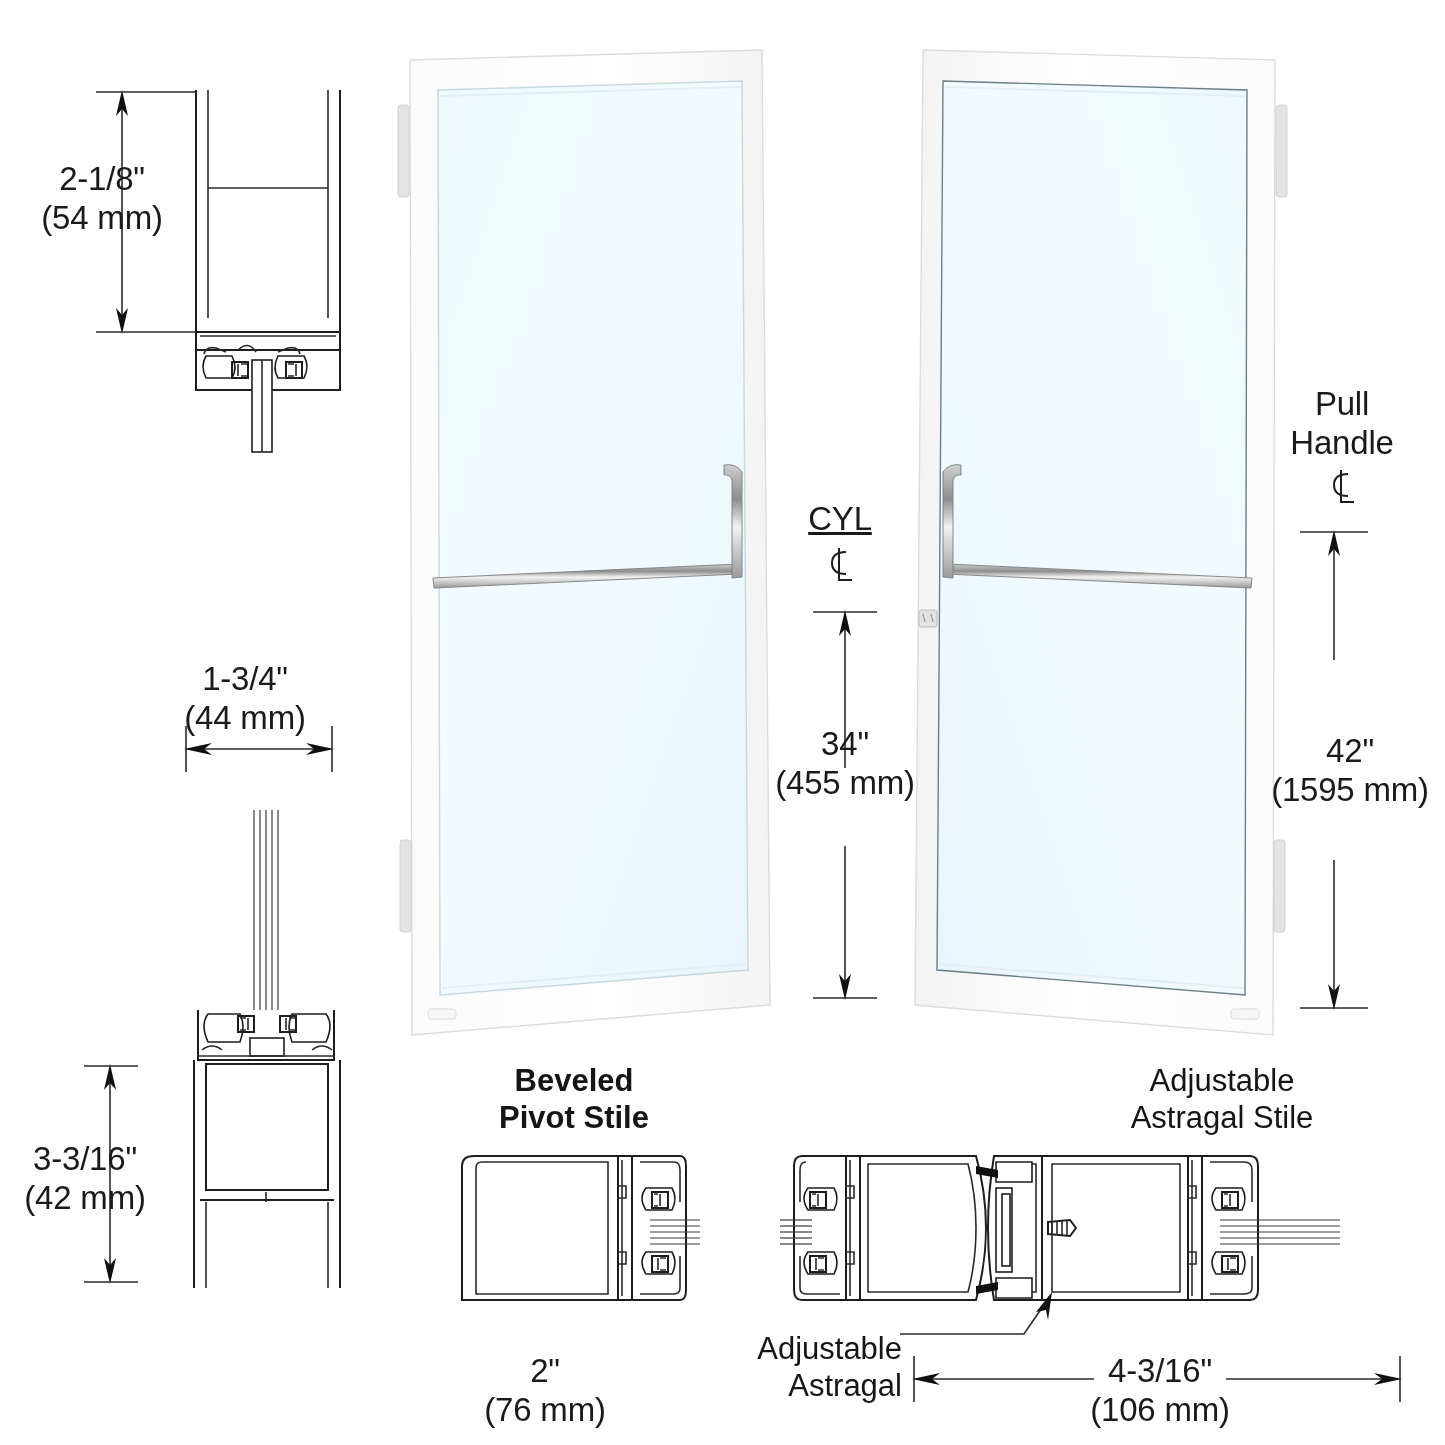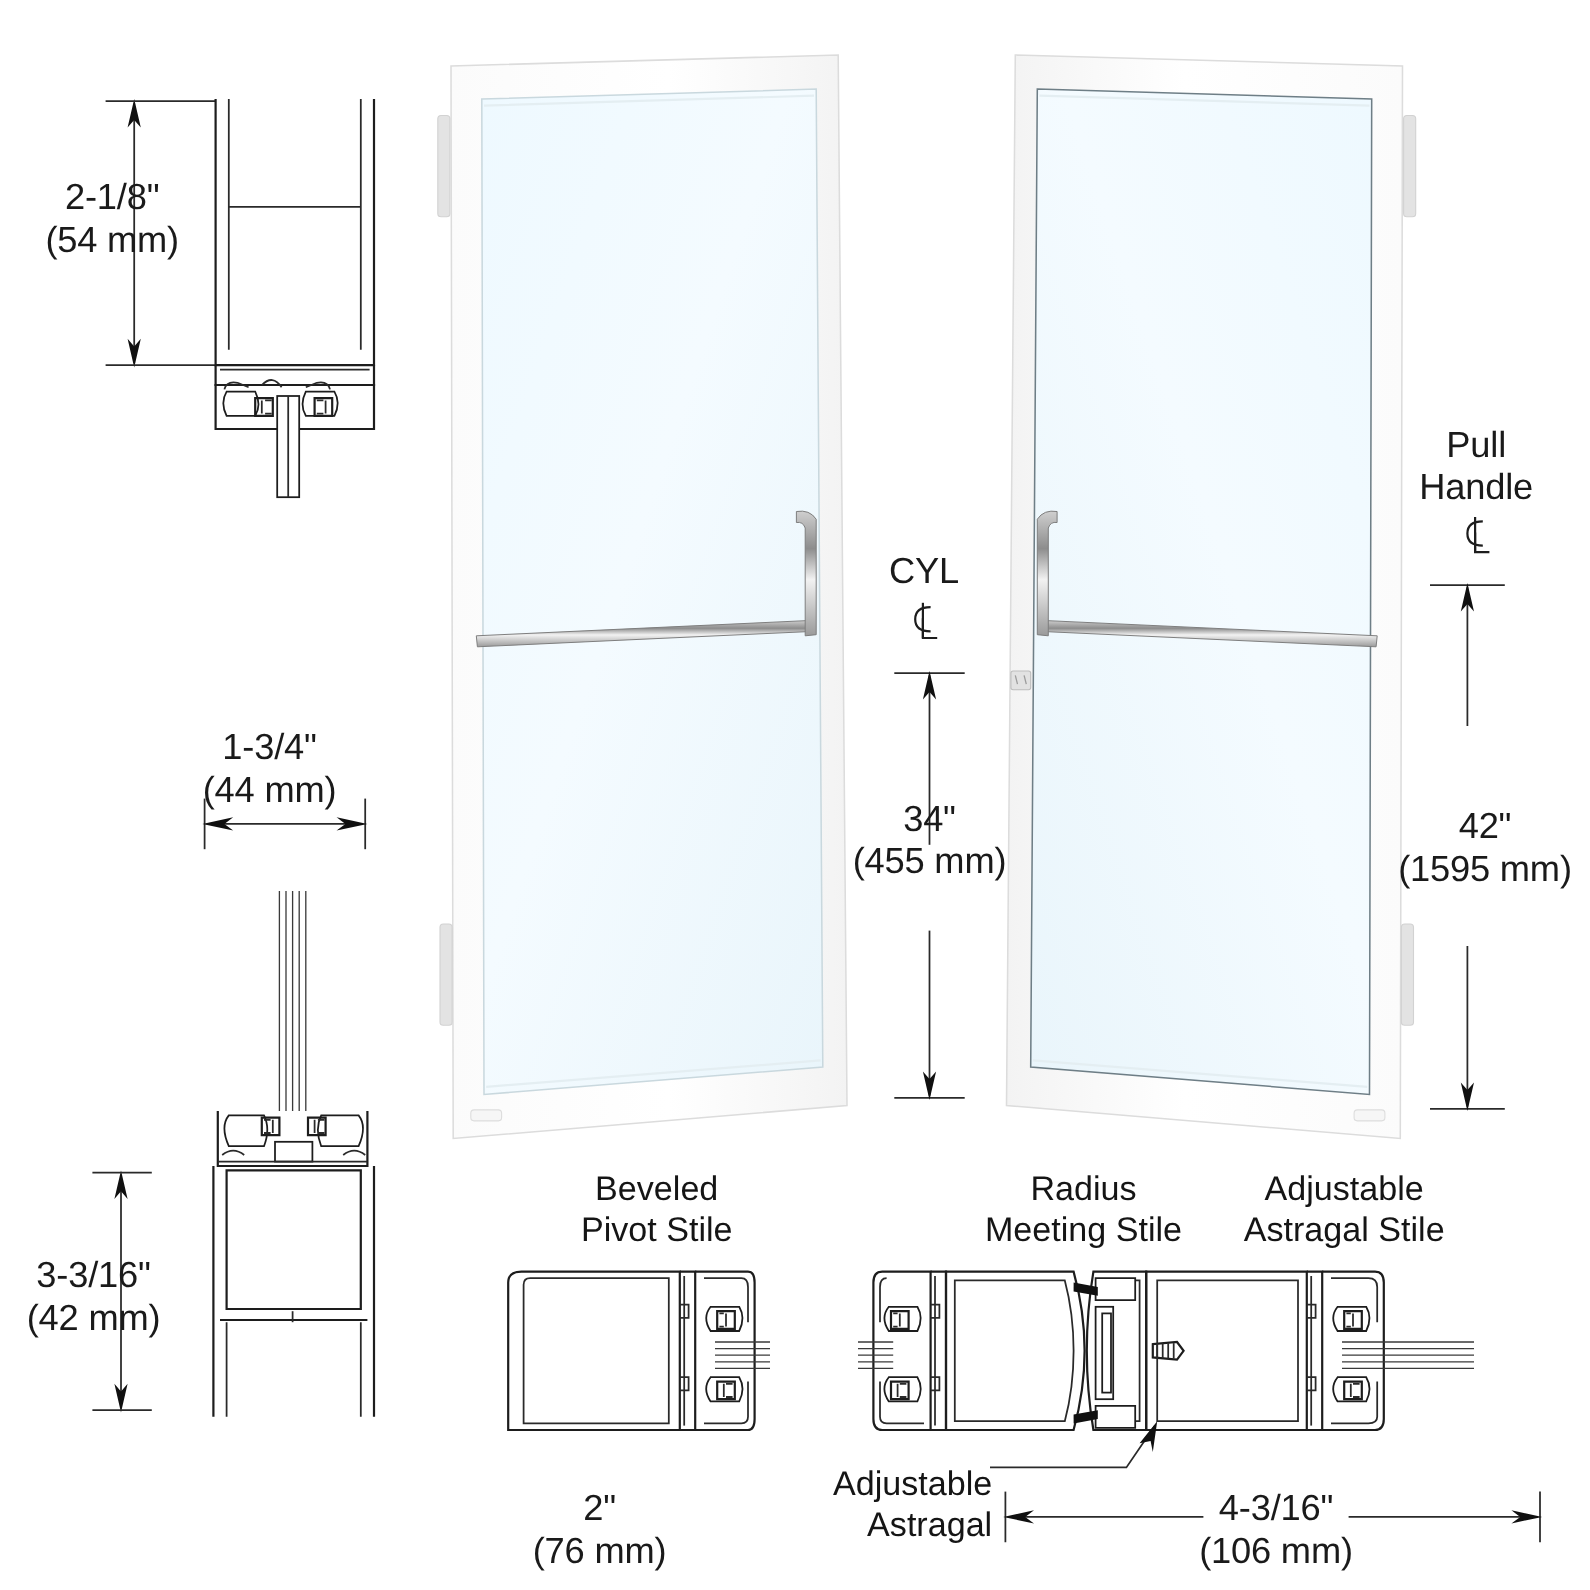"CYL" div.abs { text-decoration: none -> underline }
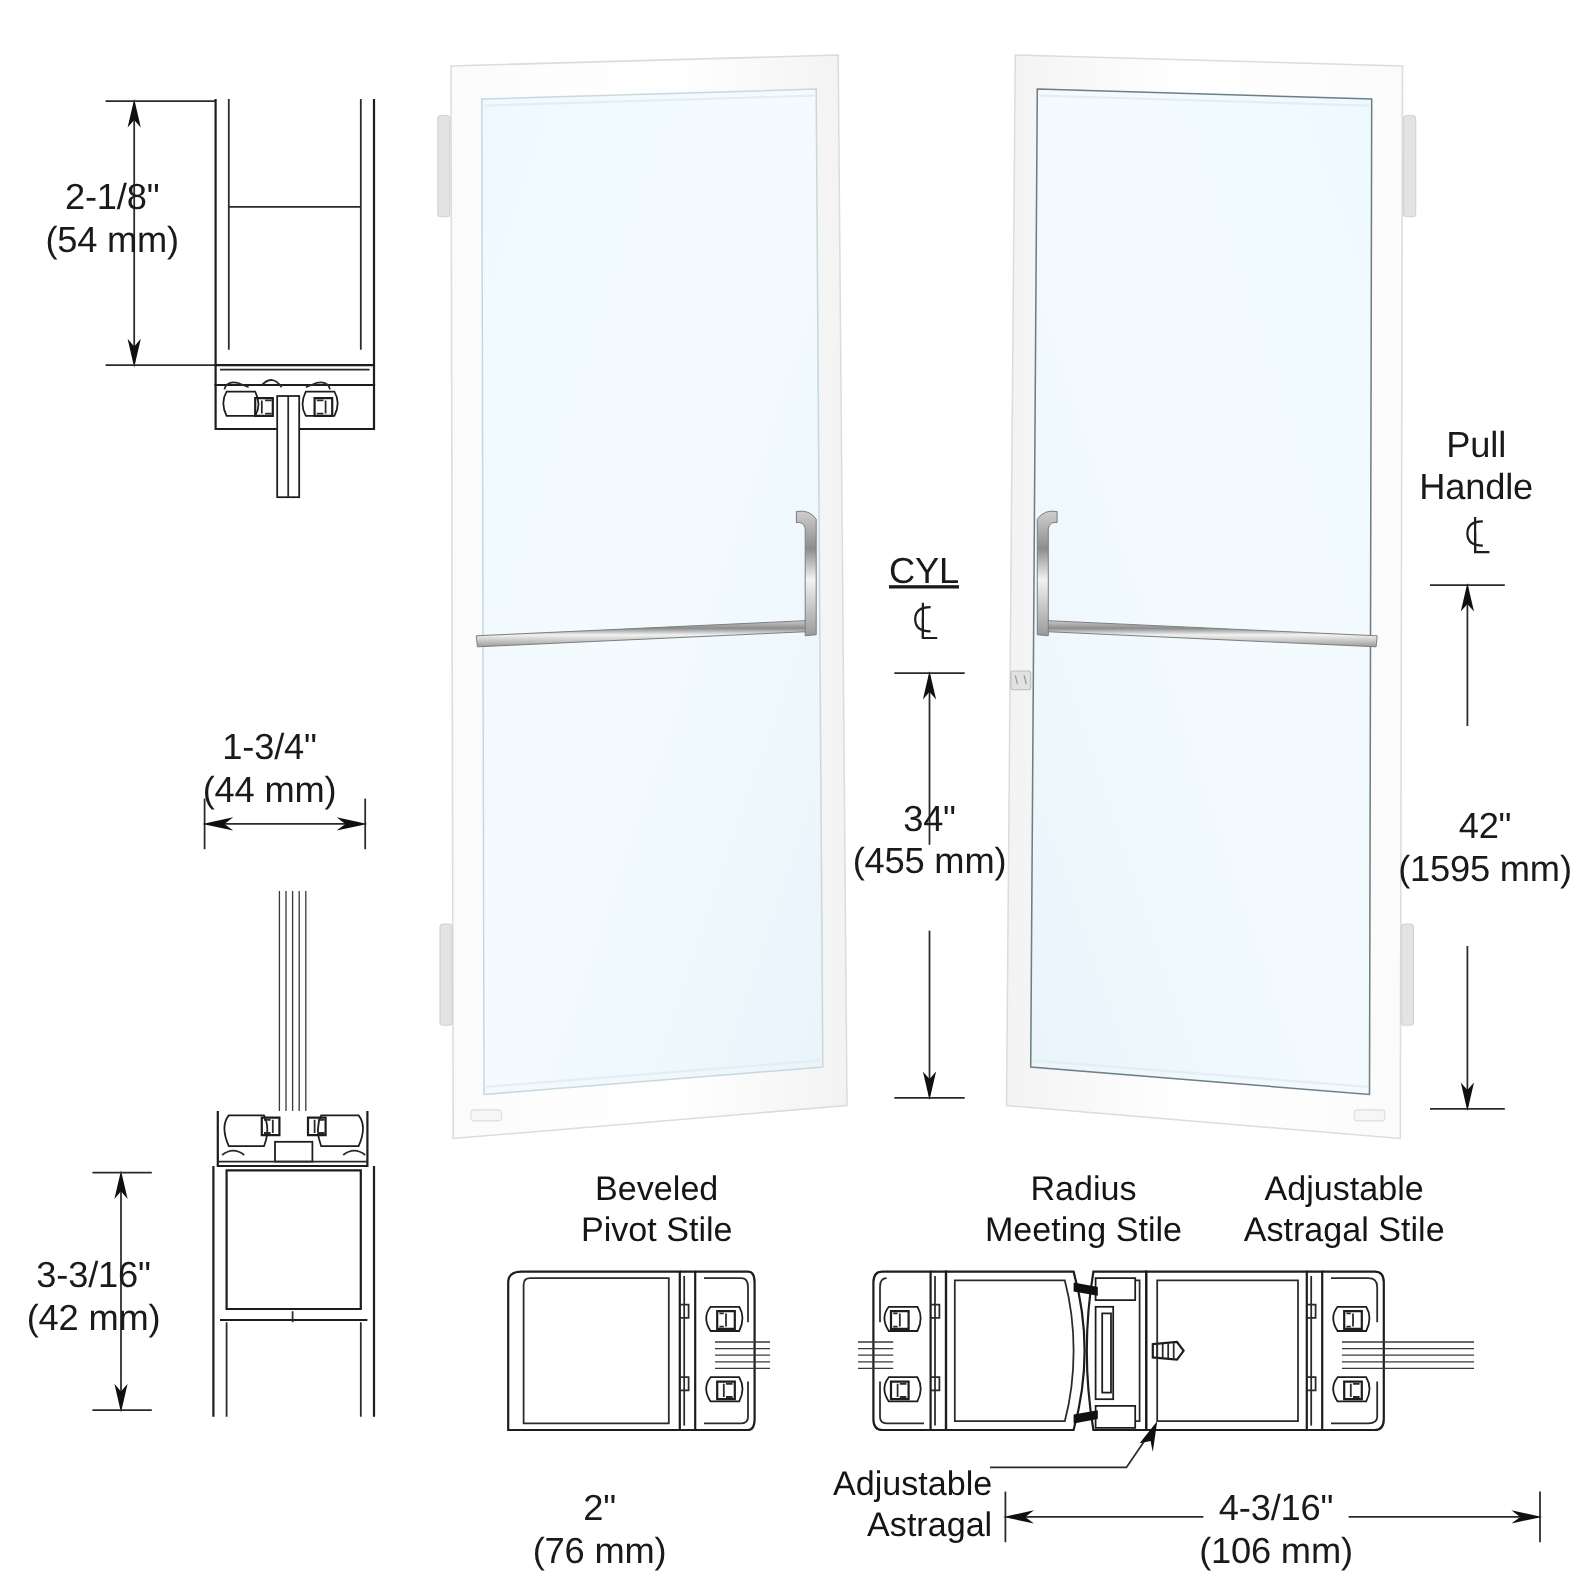"Beveled" div.abs { font-weight: none -> bold; left: 482px -> 459px }
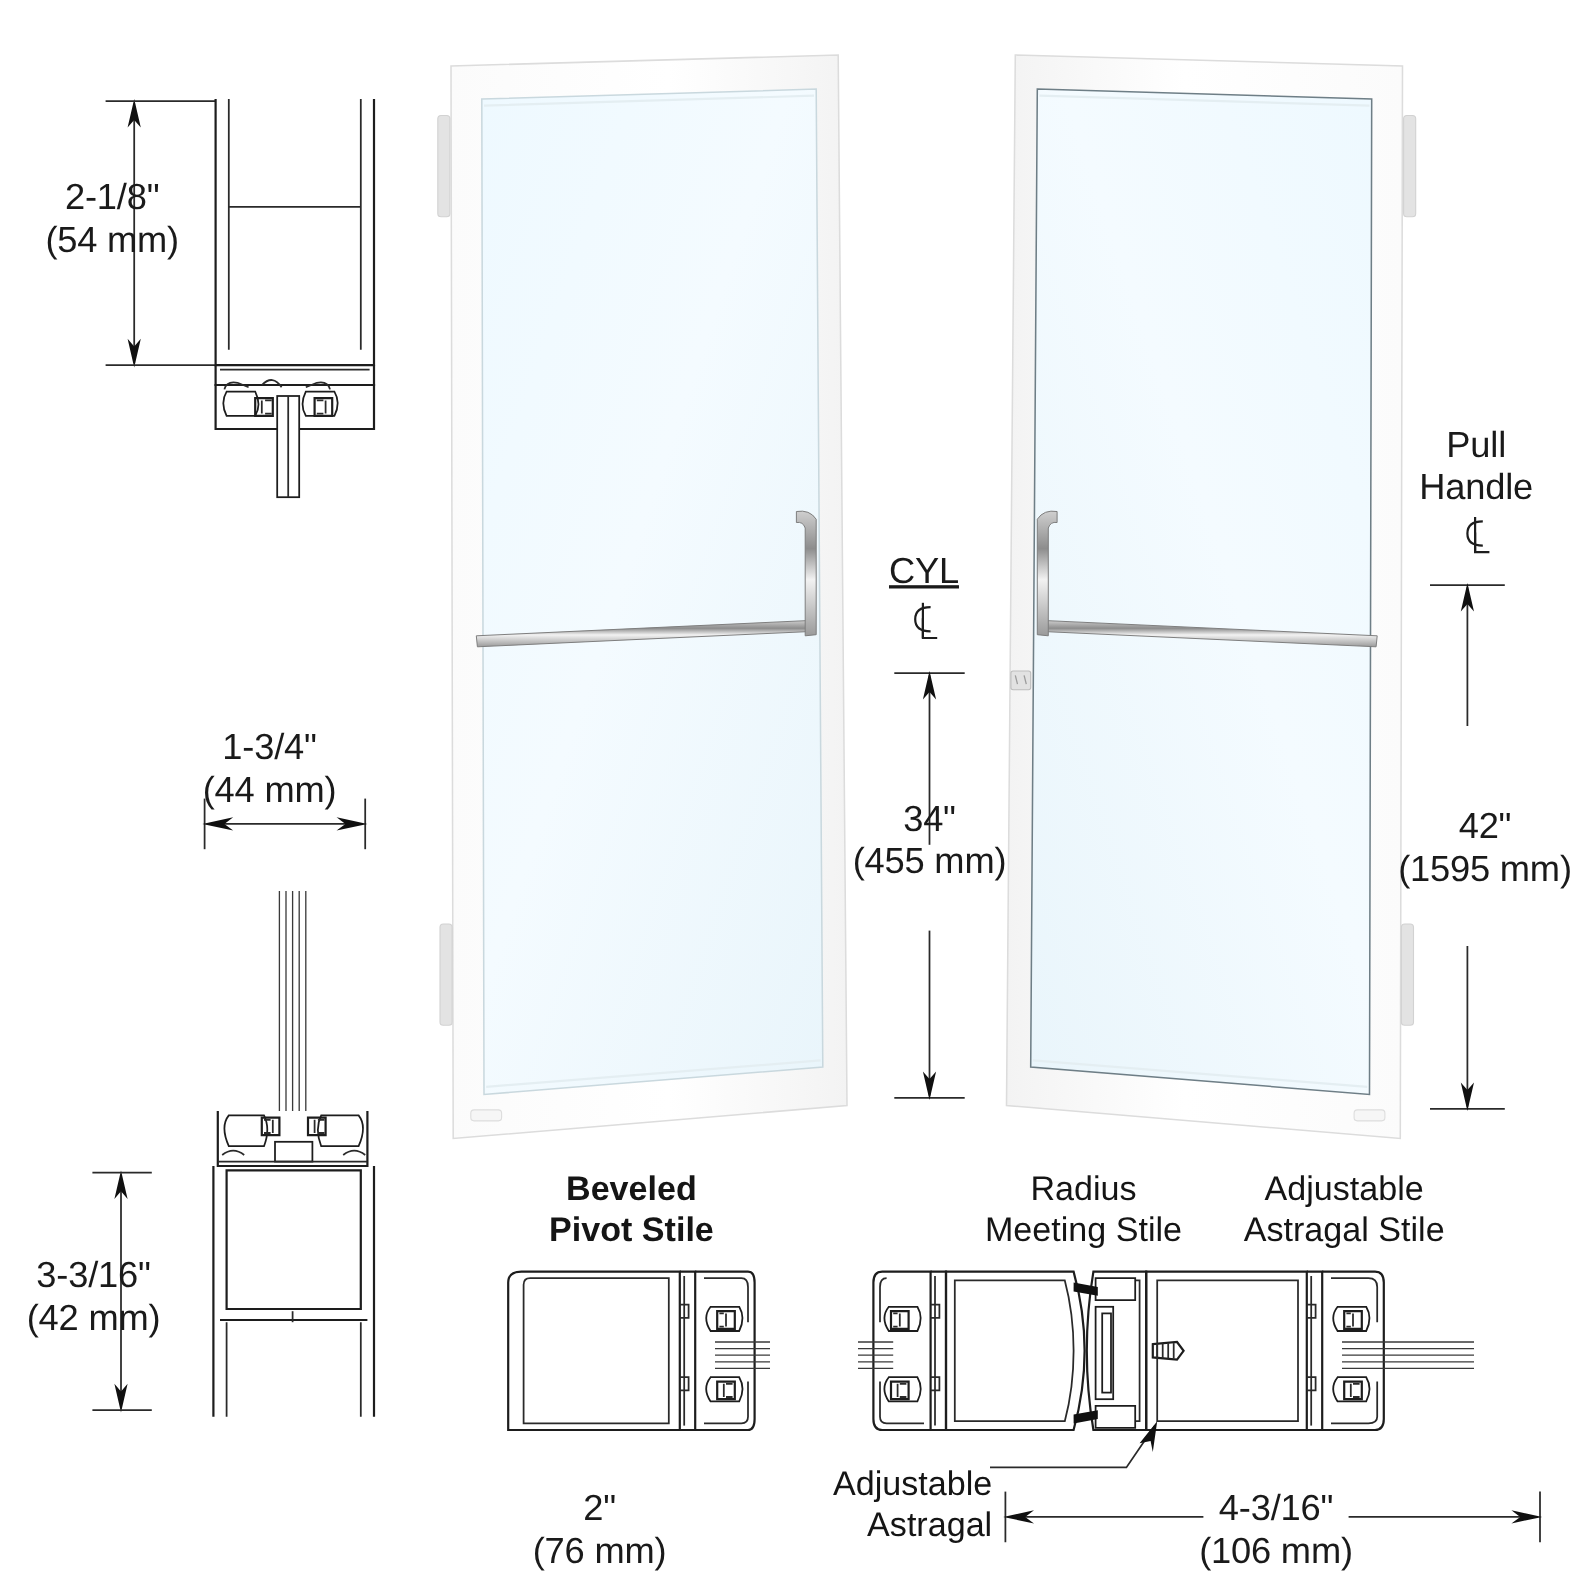"Radius" div.abs { html: <div>Radius Meeting Stile</div> -> none }
